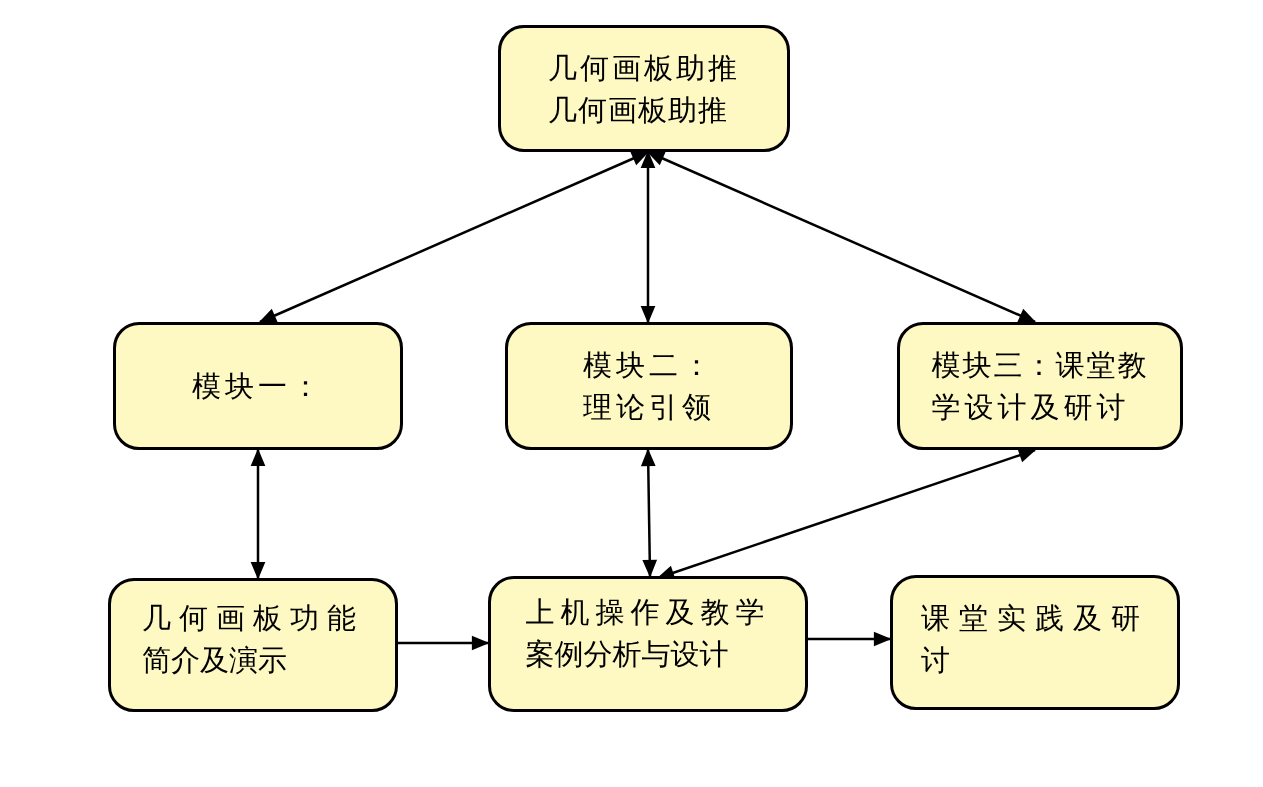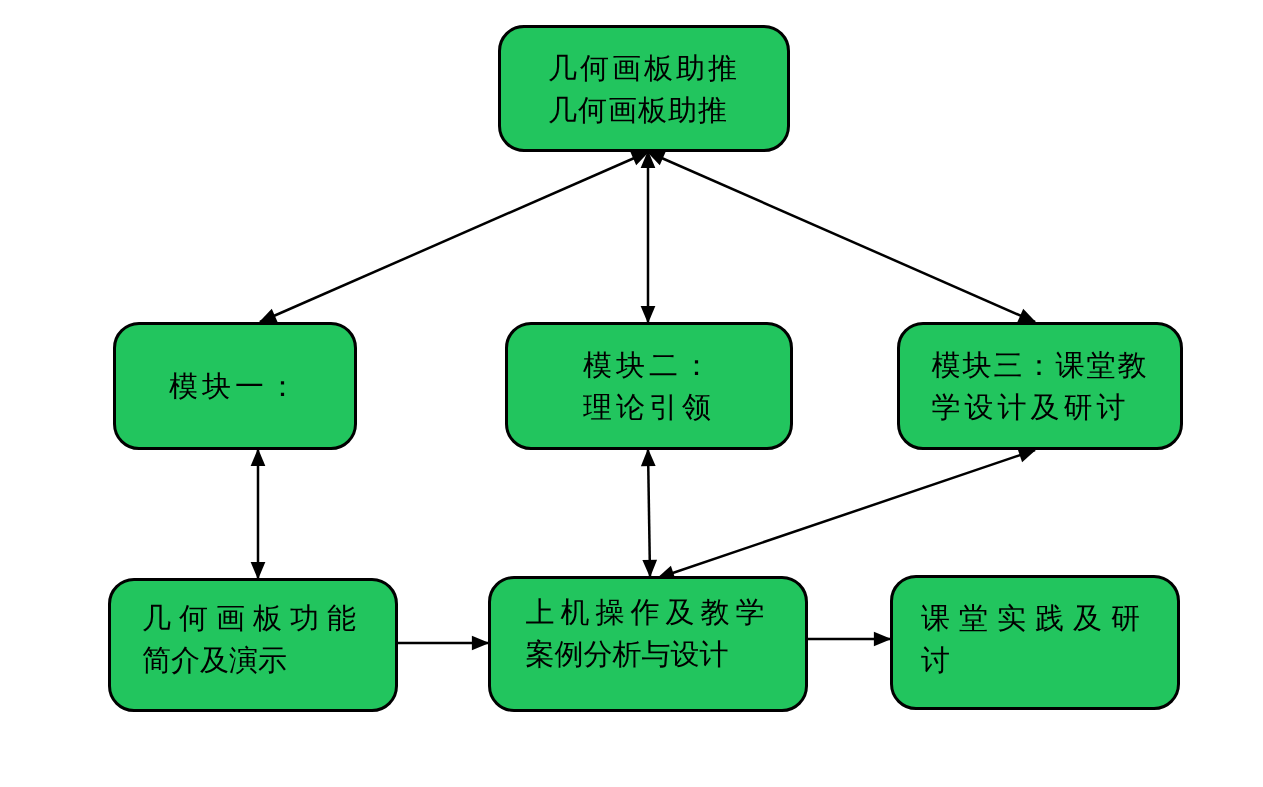"几何画板助推" .node { background: #22c55e -> #fef9c3 }
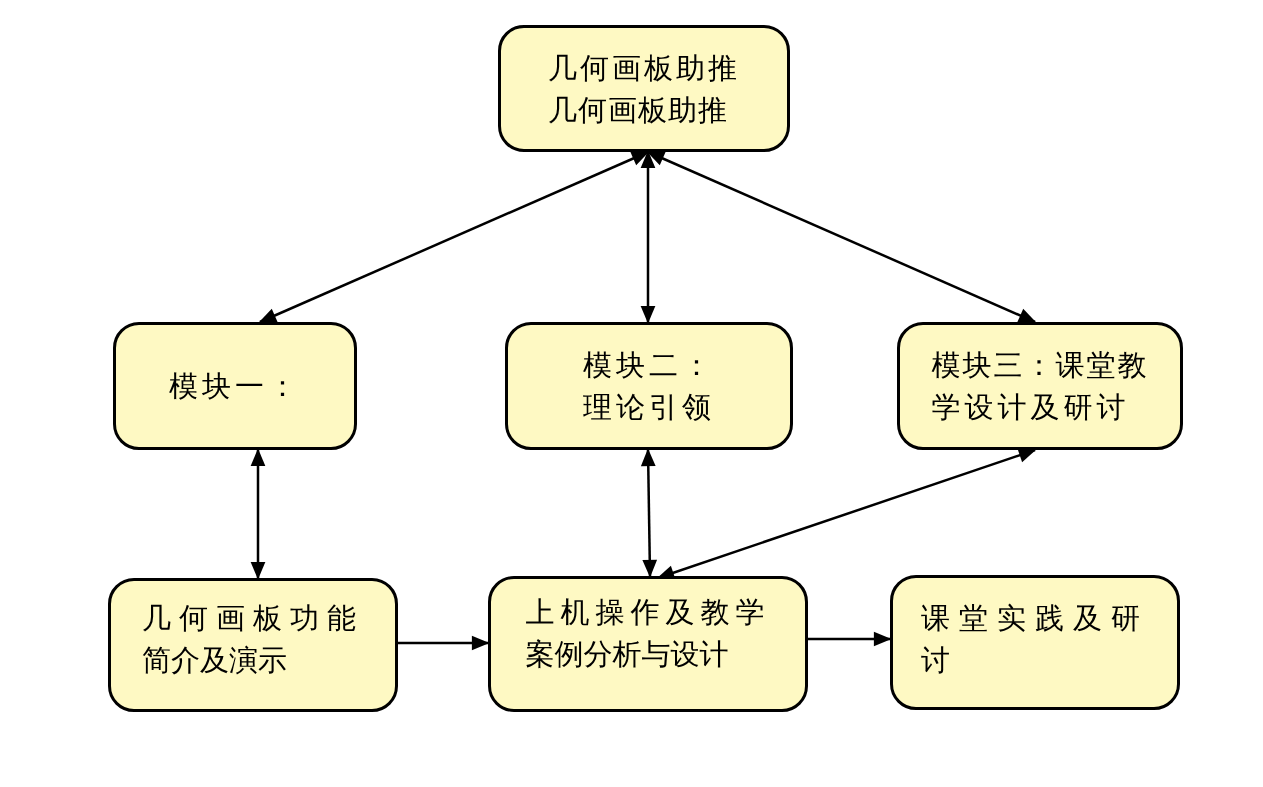"模块一：" .n-module1 { width: 244px -> 290px }
